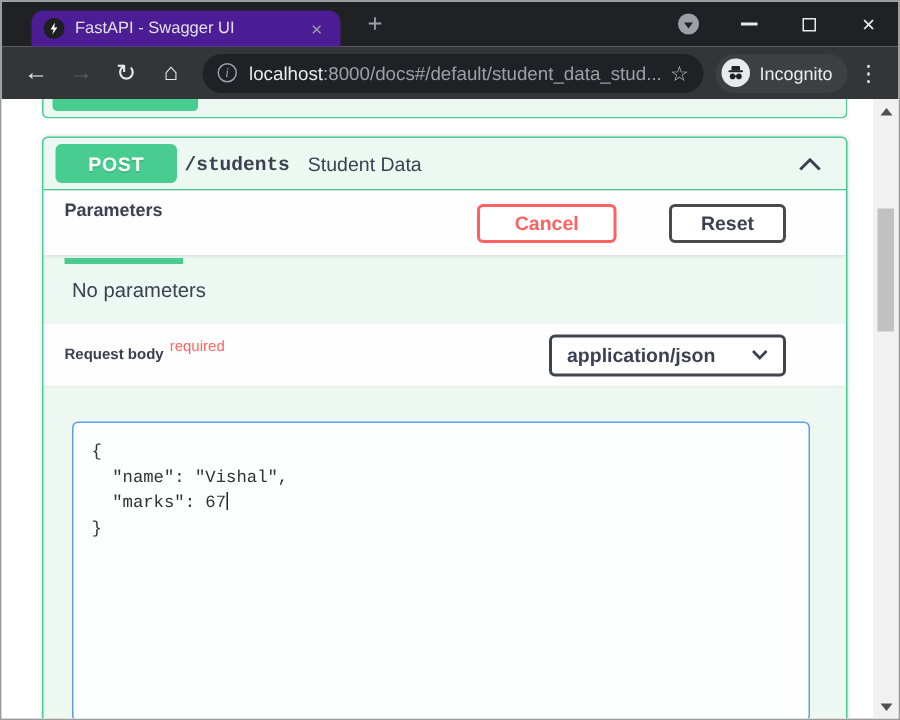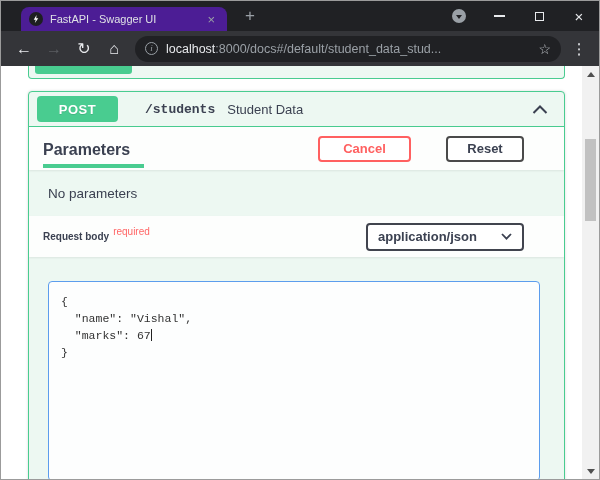"Incognito" div.incog { html: none -> <div> <span> <svg> <rect></rect> <rect></rect> <circle></circle> <circle></circle> <rect></rect> </svg> </span> <span>Incognito</span> </div> }
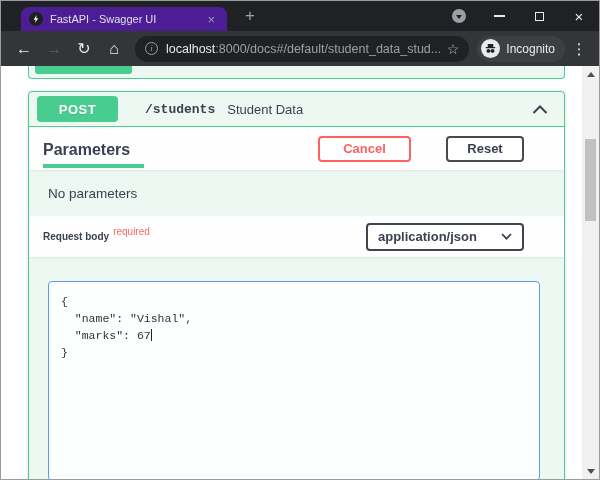"/students" .op-path { margin-left: 27px -> 5px }
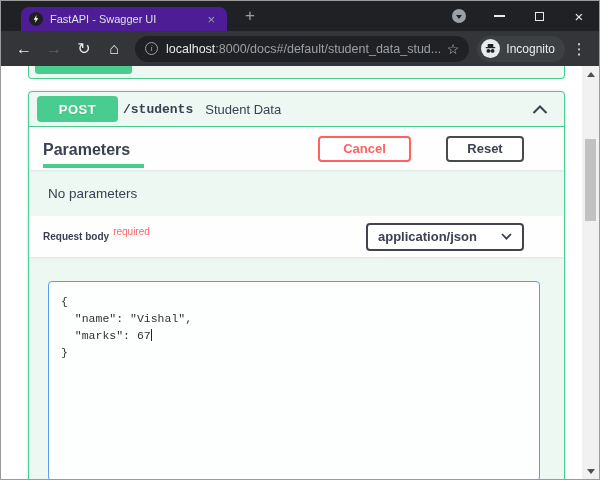"Parameters" .param-tab { font-size: 16px -> 12px; padding: 11px 14px 5px 0 -> 11px 14px 25px 0 }
